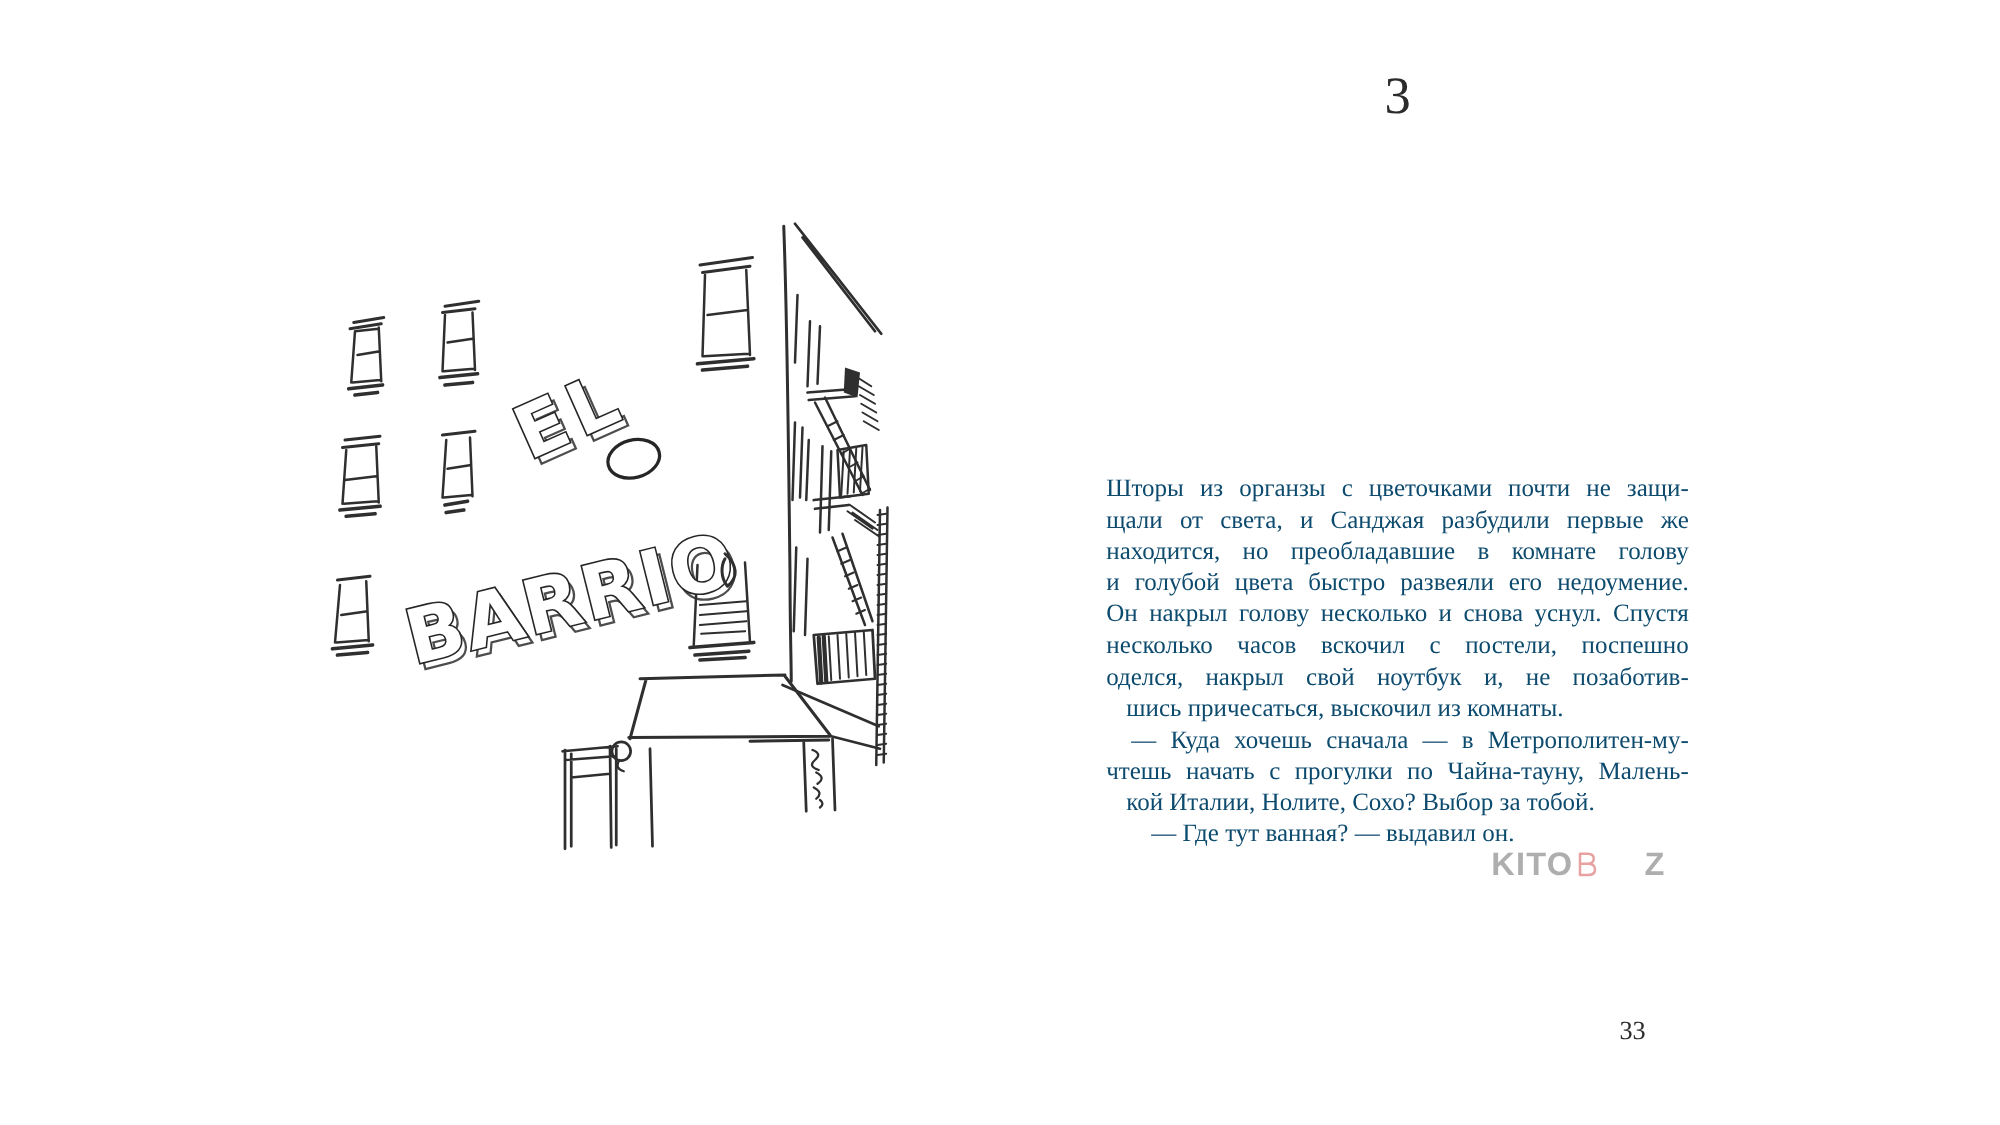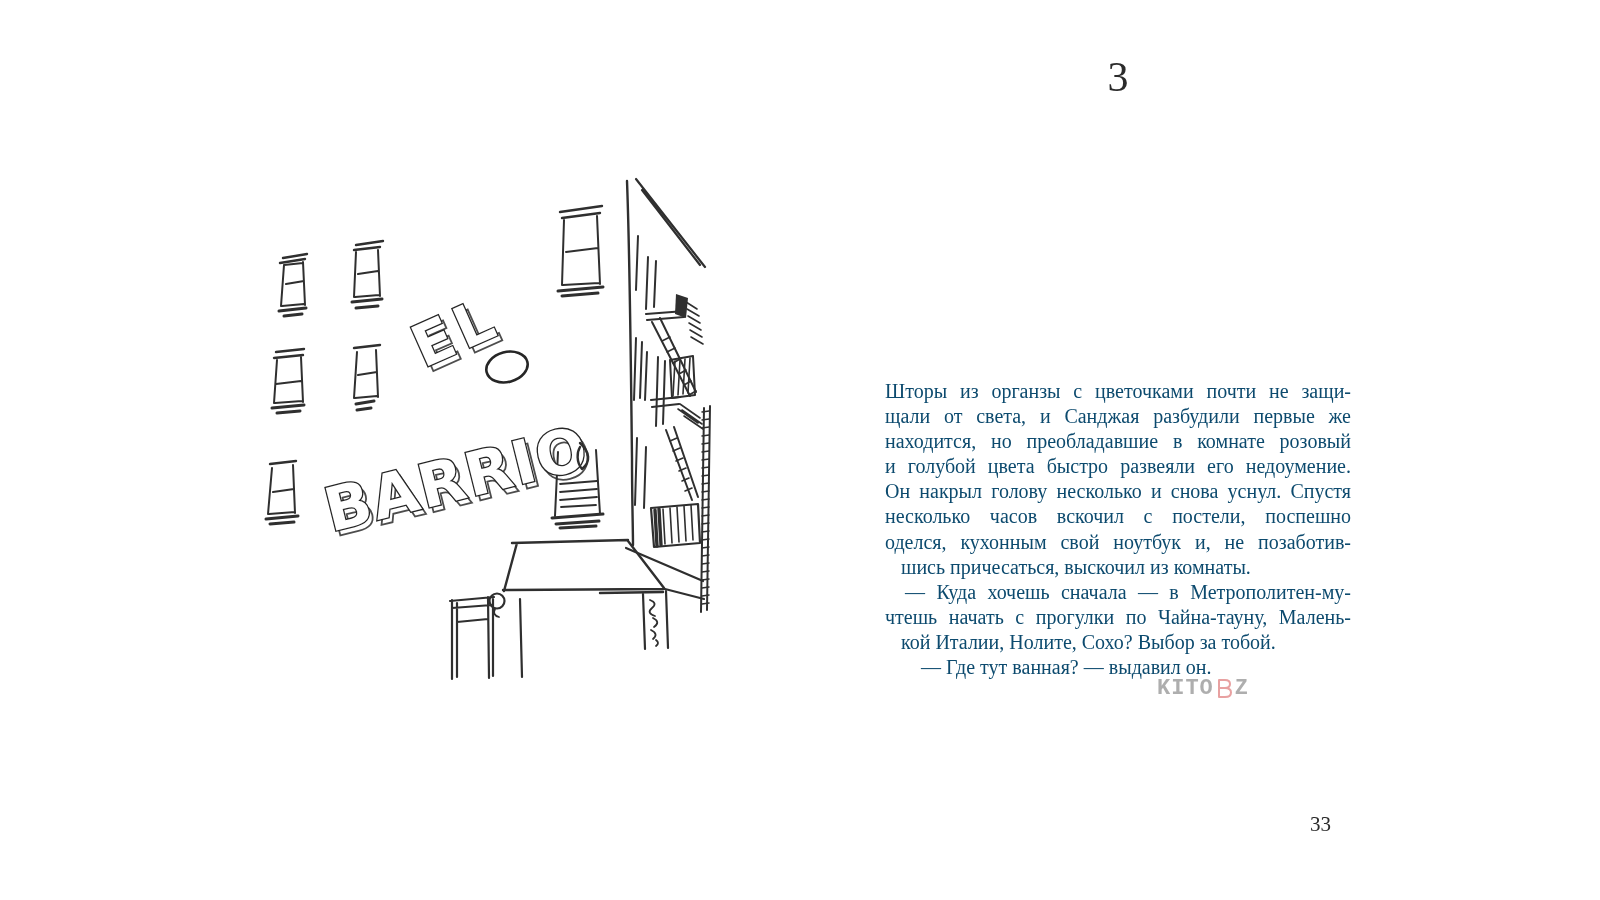"находится, но преобладавшие в комнате" div.ln { text: розовый -> голову }
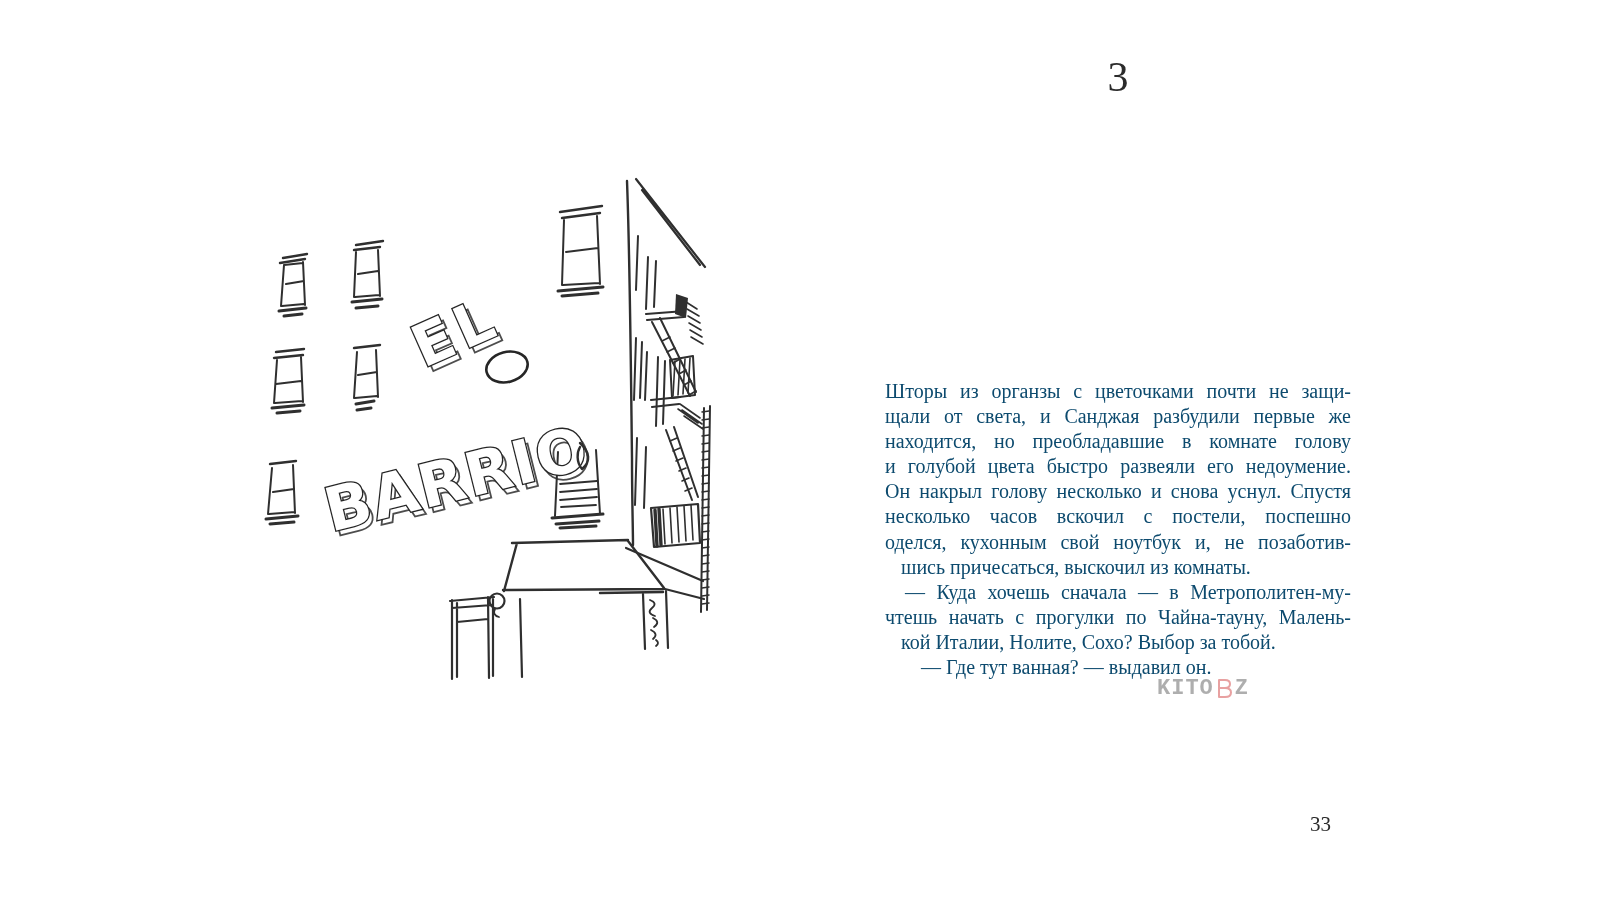"оделся, кухонным свой ноутбук и," div.ln { text: кухонным -> накрыл }
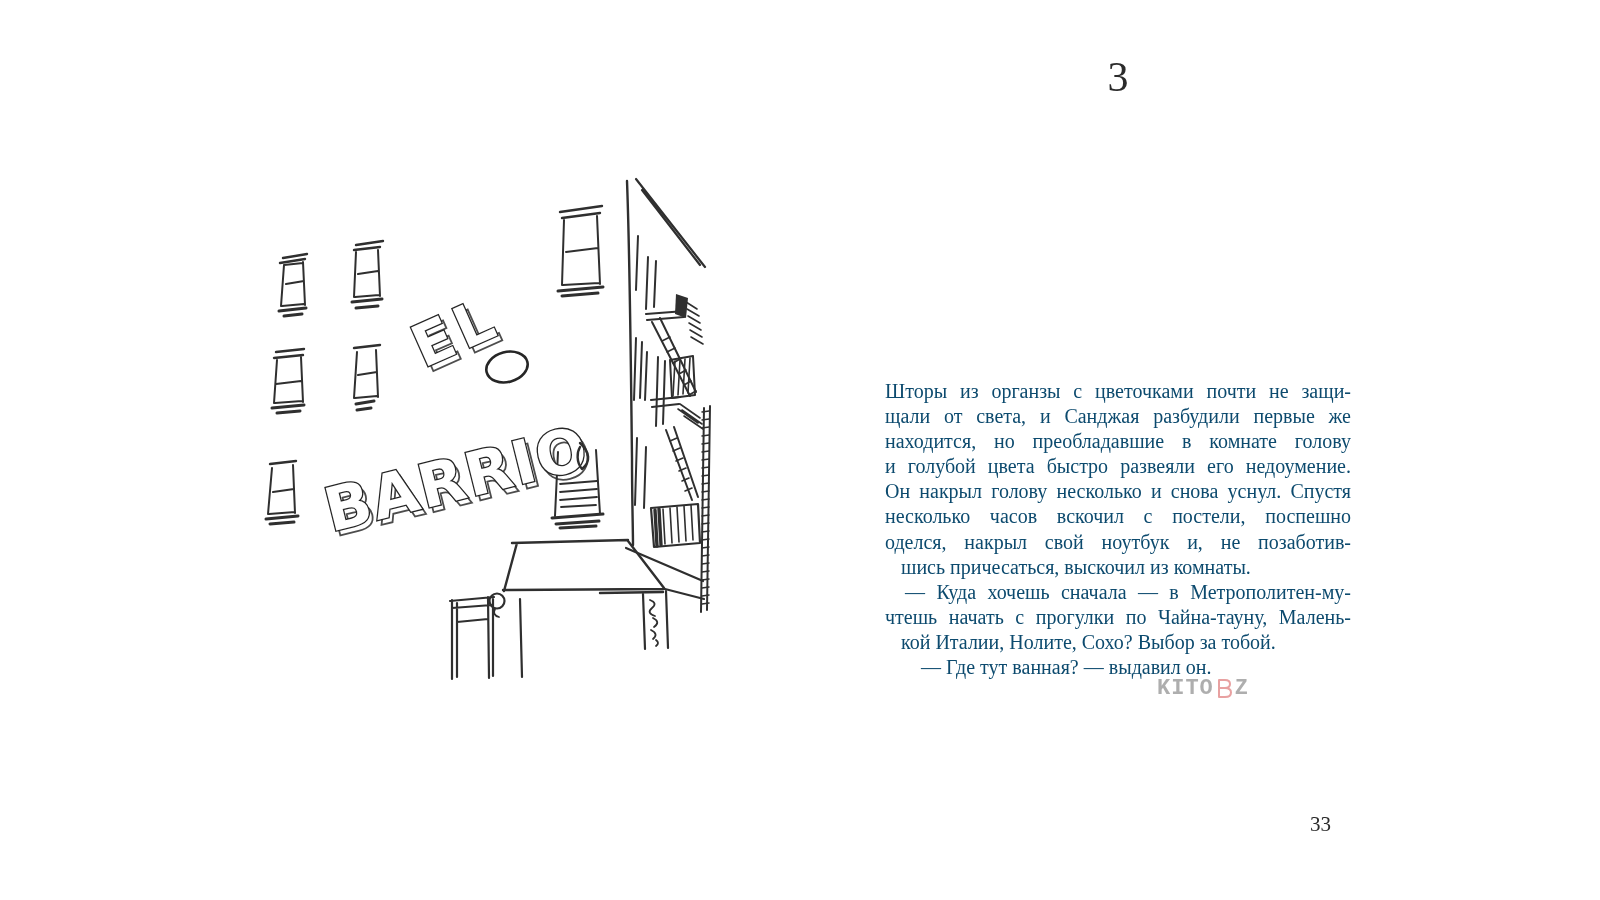"KITO" .watermark .wm-txt { font-family: Liberation Mono, monospace -> Liberation Sans, sans-serif; font-size: 22px -> 26px; margin-left: none -> 36px }
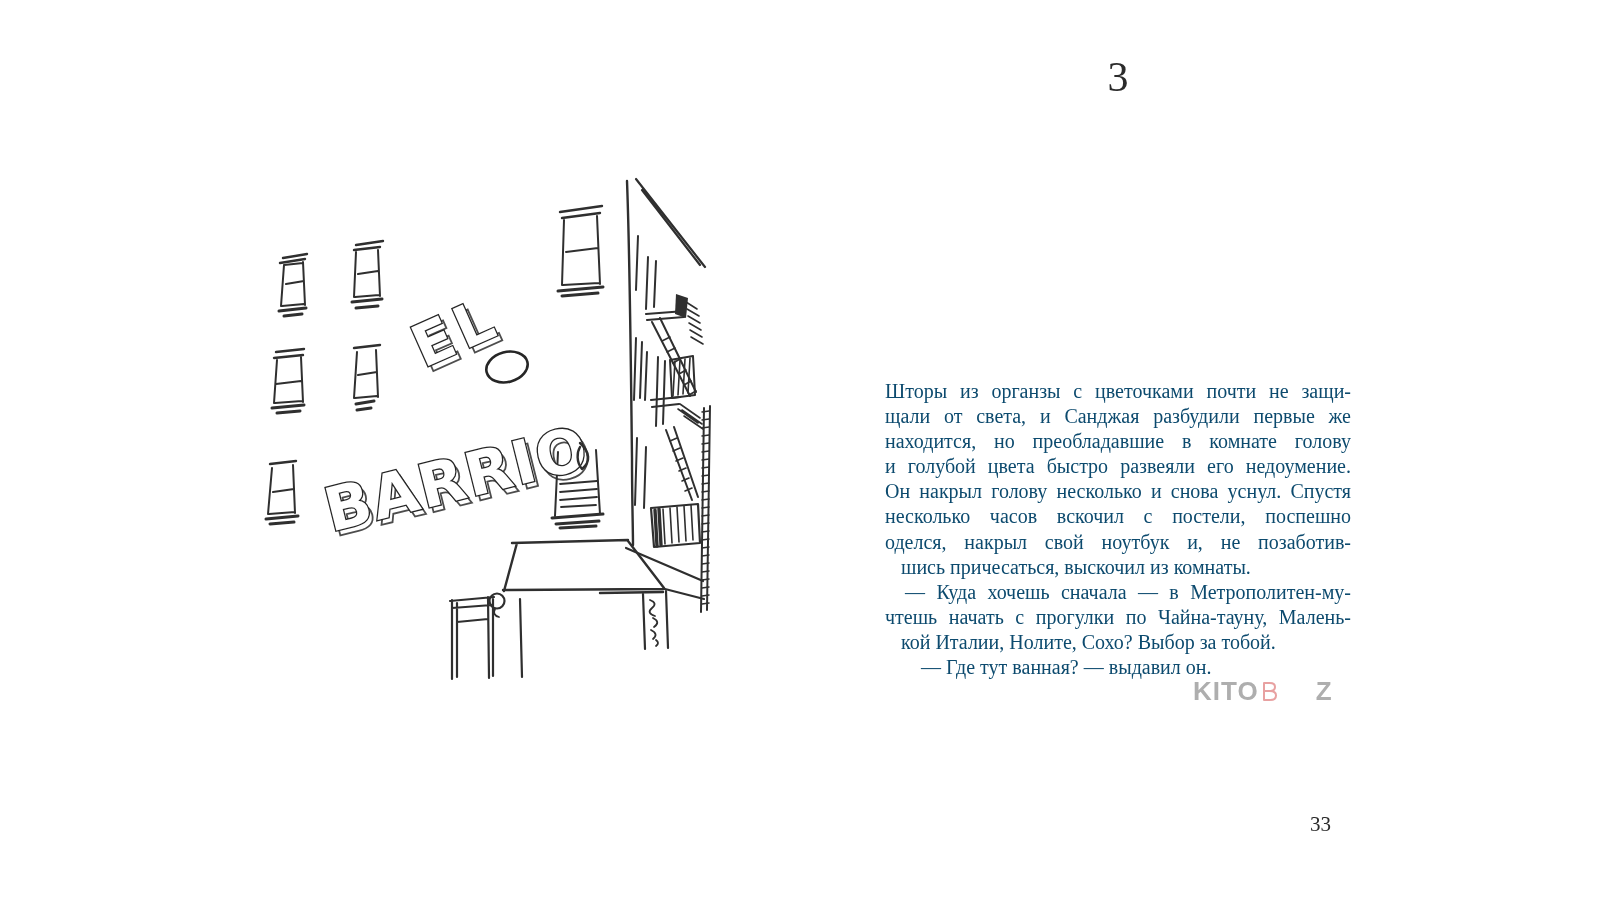"33" .page-num { text-align: right -> center }
